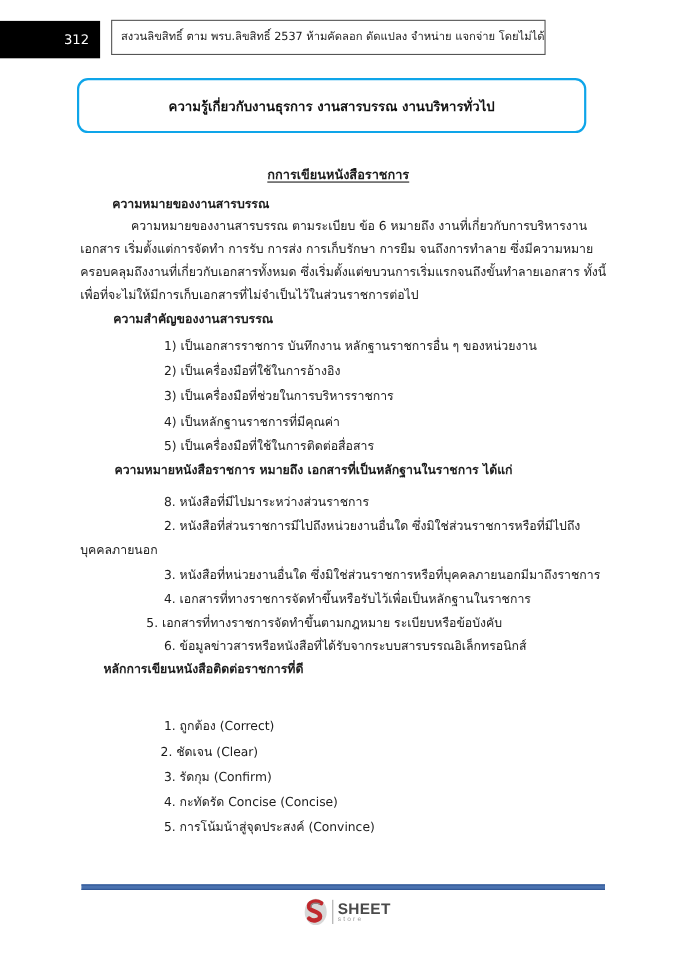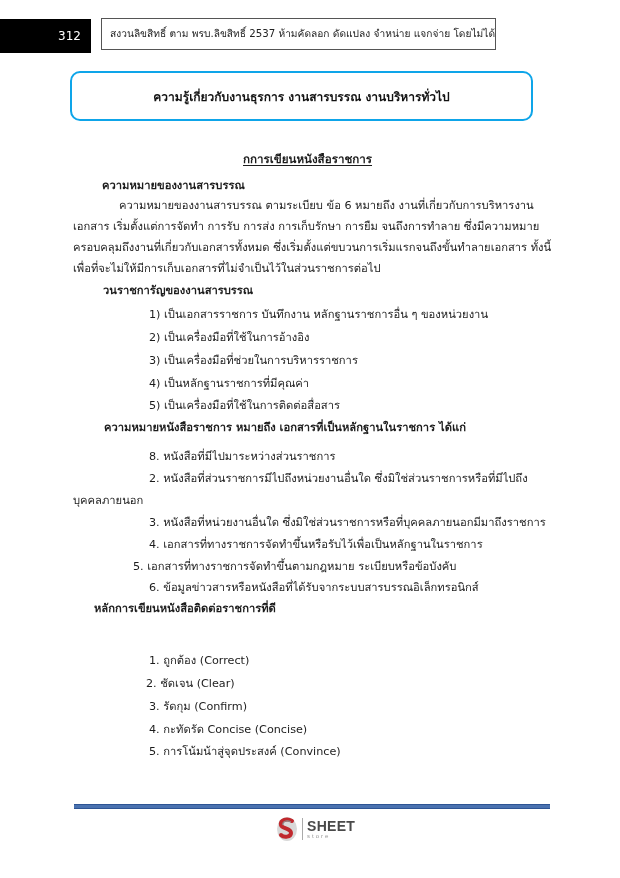"วนราชการัญของงานสารบรรณ" div.line { text: วนราชการัญของงานสารบรรณ -> ความสำคัญของงานสารบรรณ }
